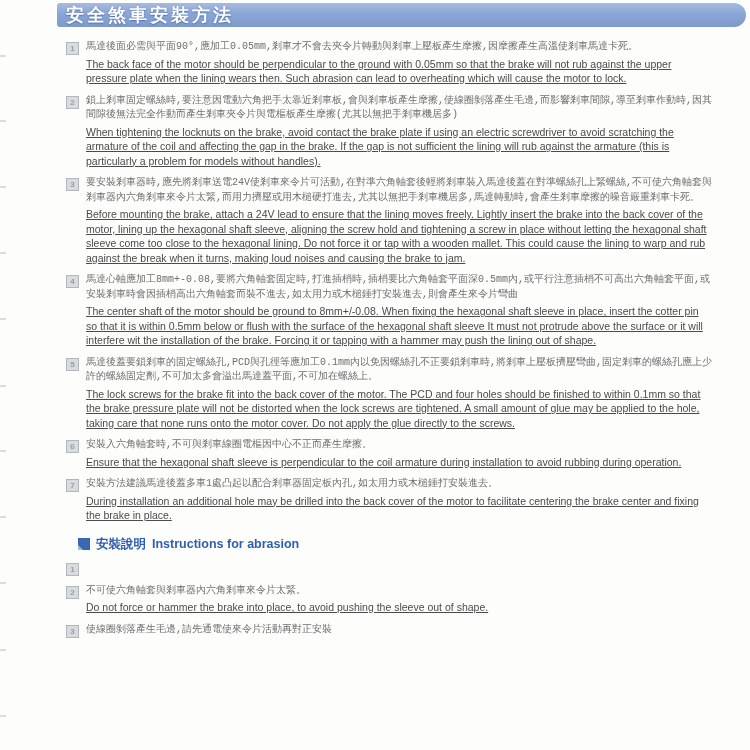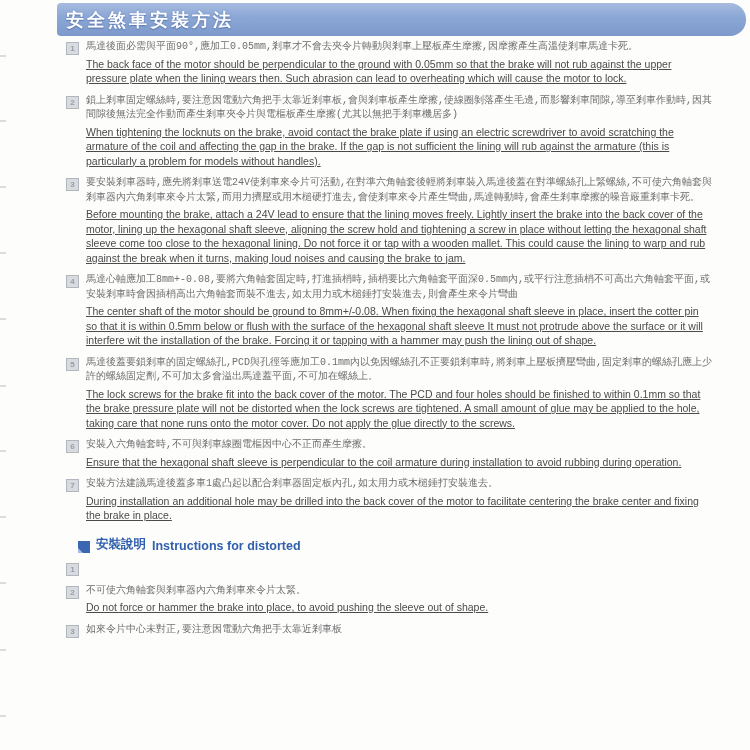"安全煞車安裝方法" .header-bar { height: 33px -> 24px }
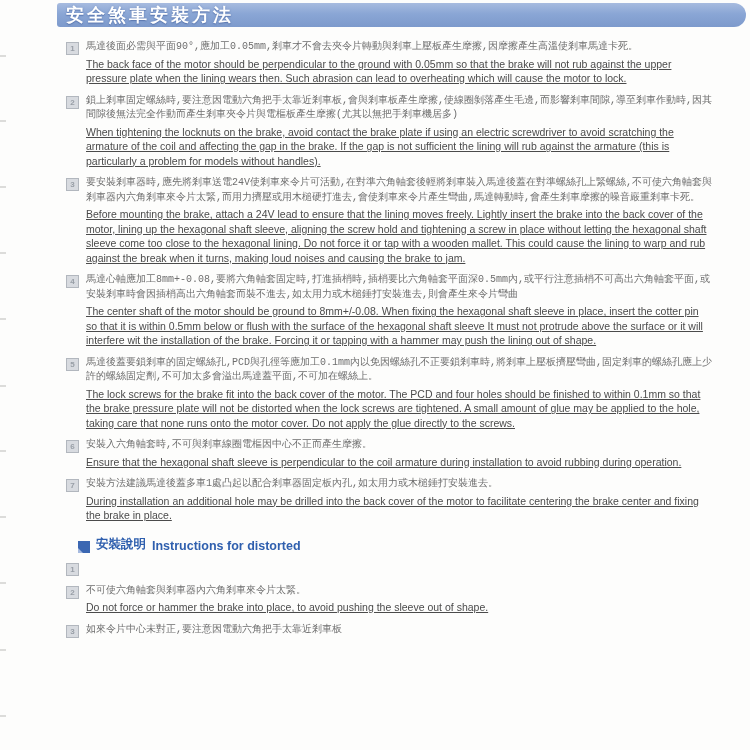"要安裝剎車器時,應先將剎車送電24V使剎車來令片可活動,在對準六角軸套後輕將剎車" p.zh { text: ,會使剎車來令片產生彎曲 -> ,尤其以無把手剎車機居多 }
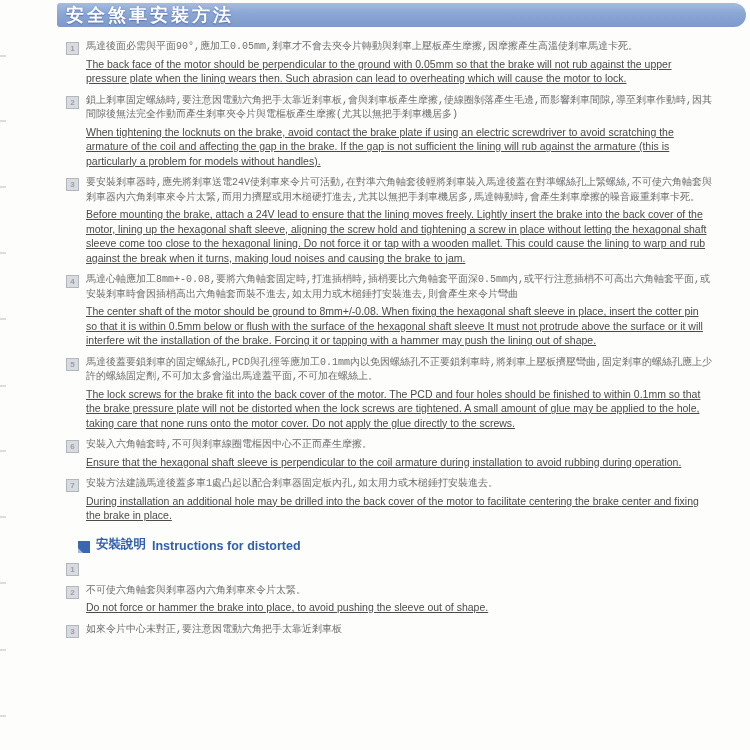"安裝說明" .section-head { align-items: flex-end -> center }
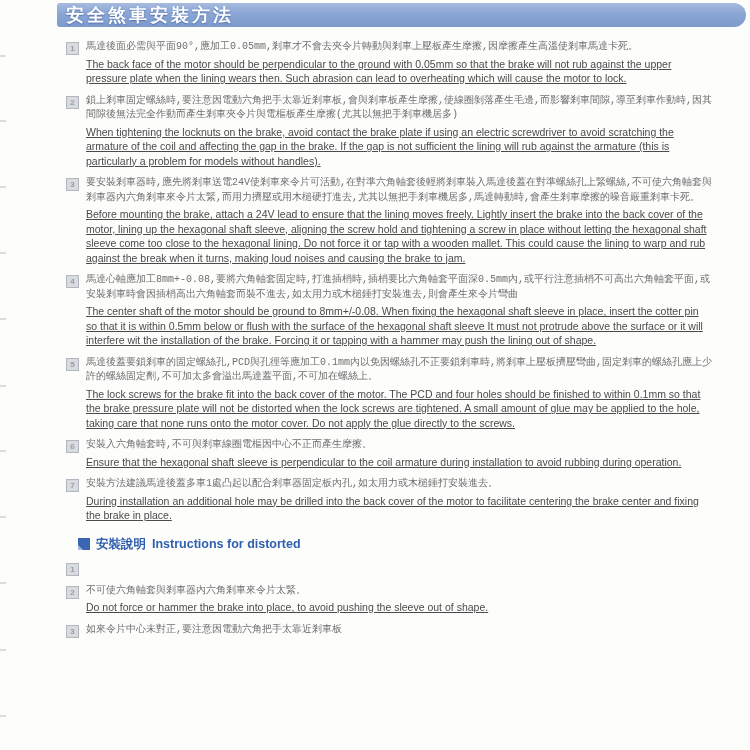"Instructions for distorted" span.section-title-en { text: distorted -> abrasion }
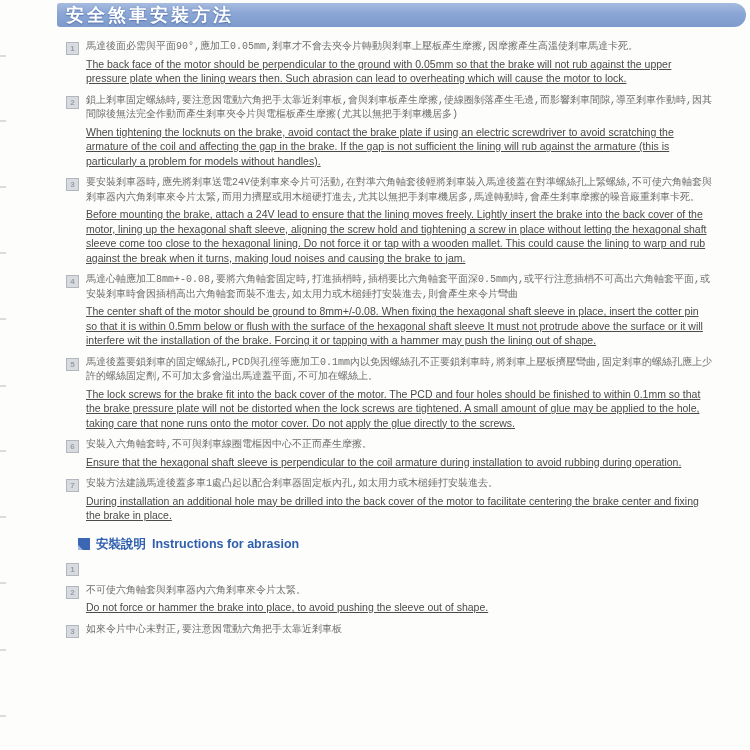"如來令片中心未對正,要注意因電動六角把手太靠近剎車板" p.zh { text: 如來令片中心未對正,要注意因電動六角把手太靠近剎車板 -> 使線圈剝落產生毛邊,請先通電使來令片活動再對正安裝 }
